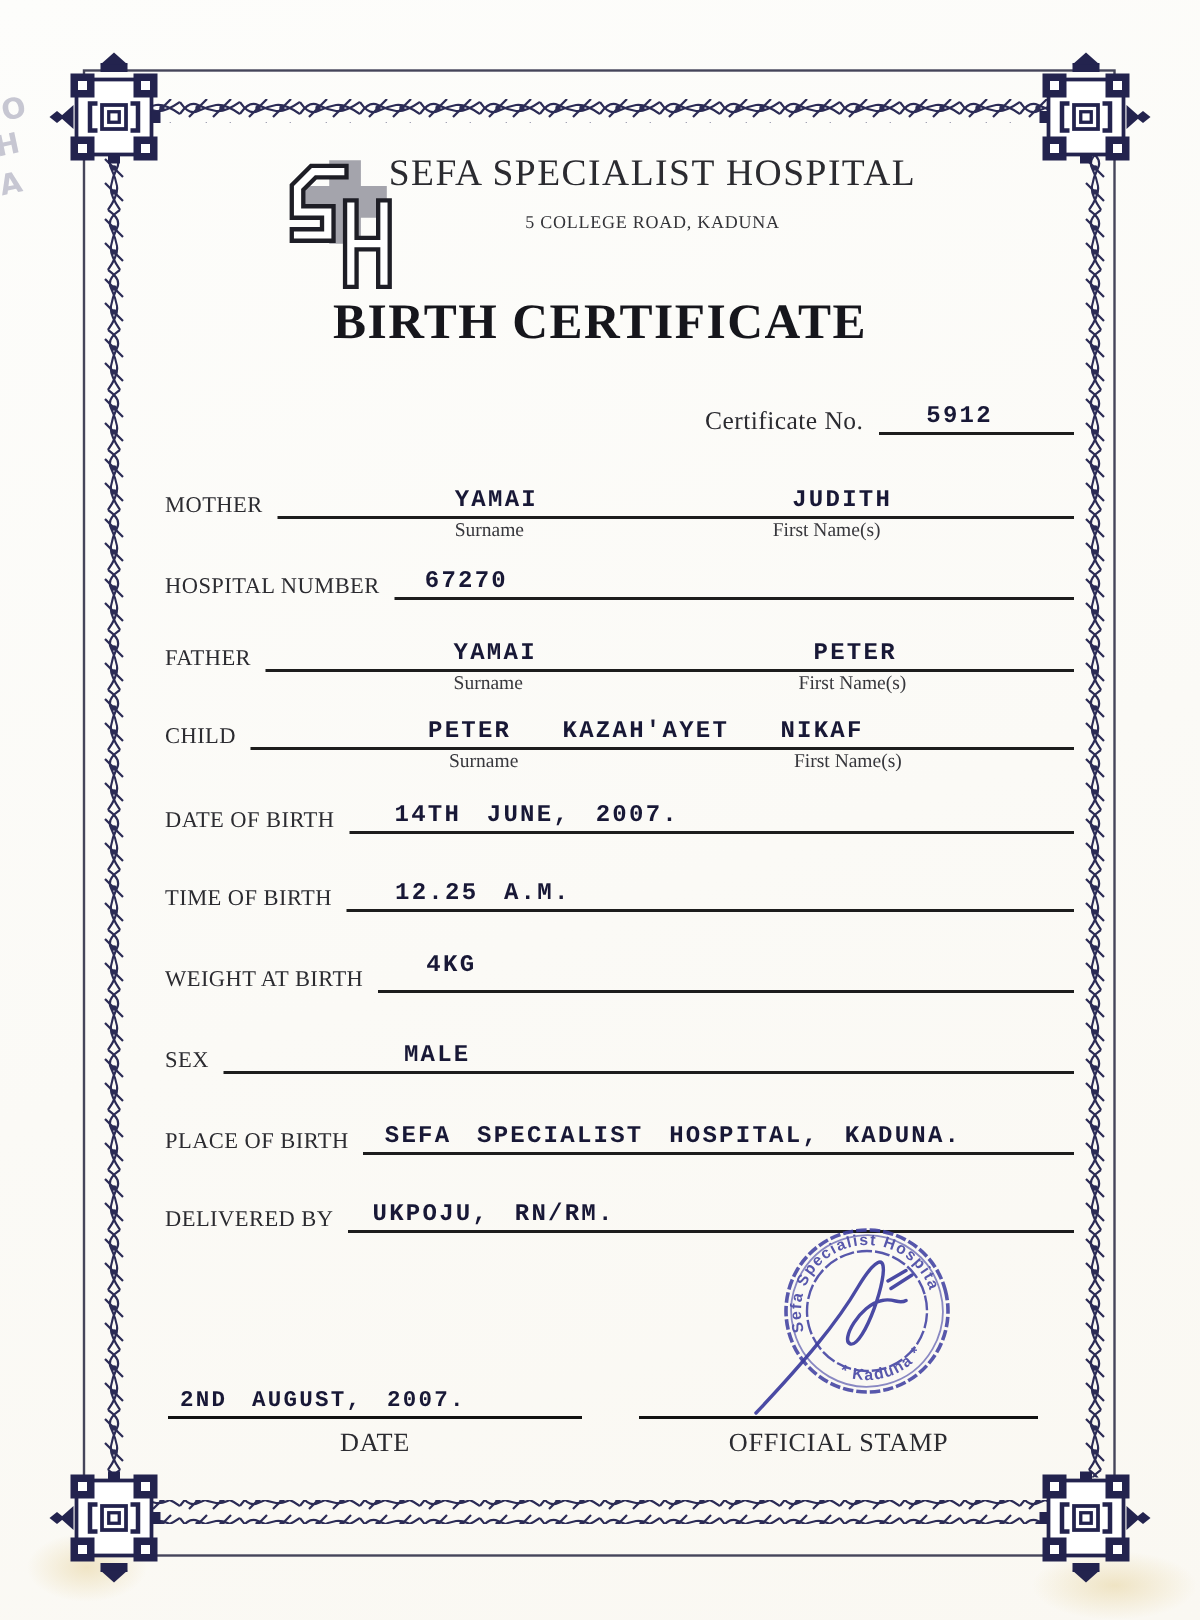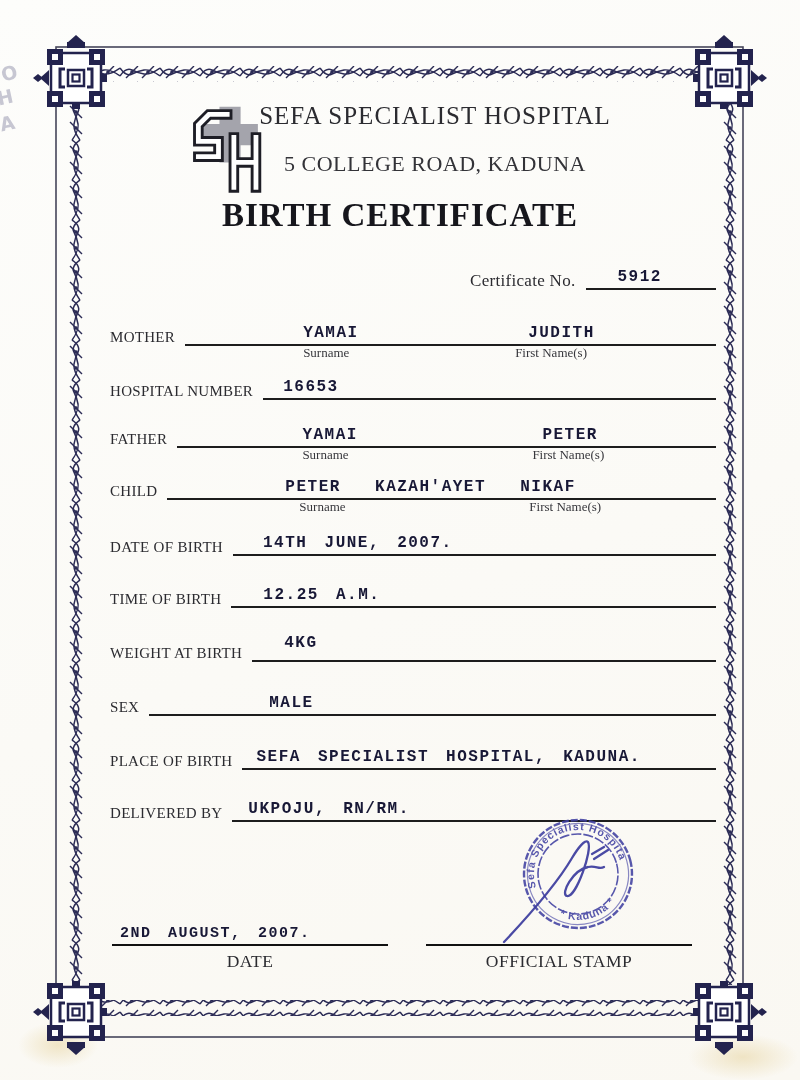"5 COLLEGE ROAD, KADUNA" #hospital-address { font-size: 22px -> 12px; margin-top: 21px -> 11px }
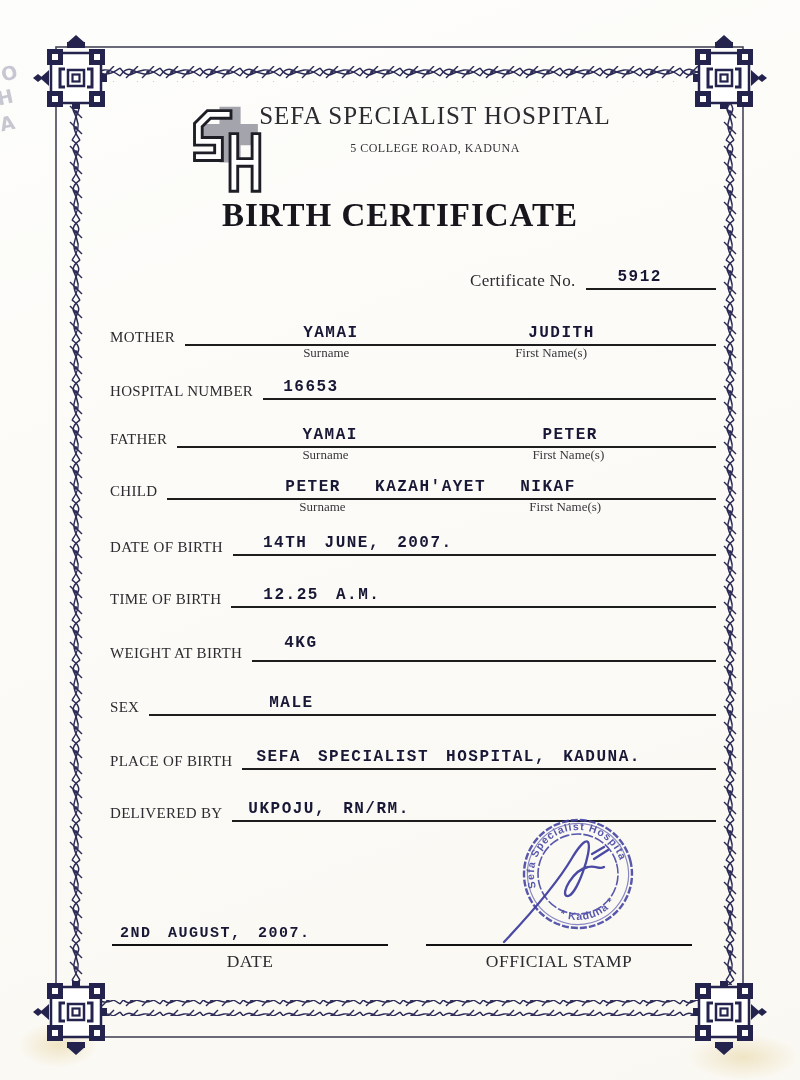"16653" span.fval { text: 16653 -> 67270 }
